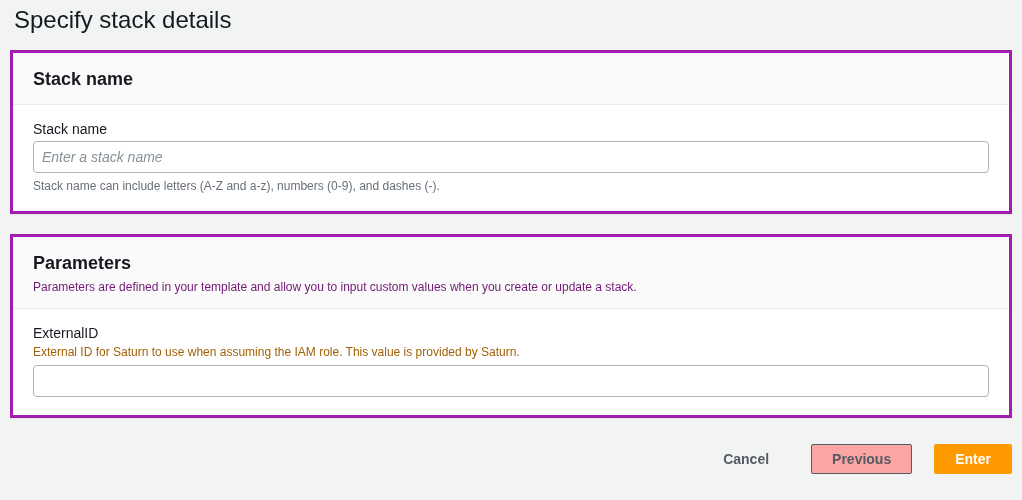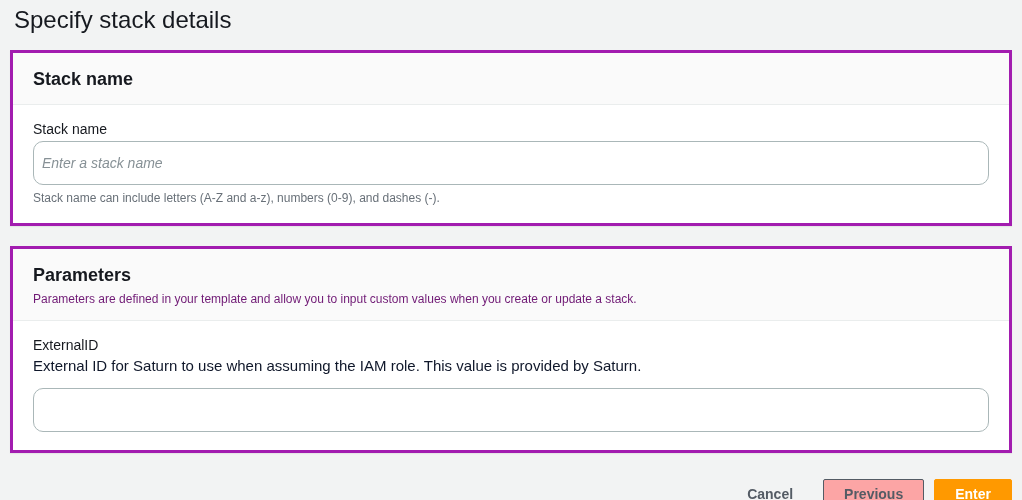"Enter a stack name" input.text-input { border-radius: 10px -> 4px; height: 44px -> 32px }
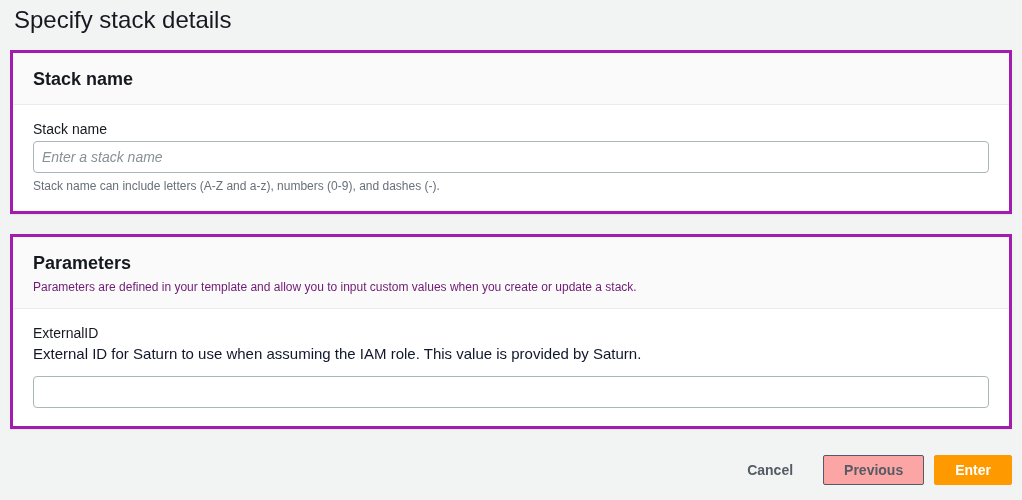"External ID for Saturn to" .field-desc { color: #0f172a -> #a16207; font-size: 15px -> 12px; margin-bottom: 14px -> 6px }
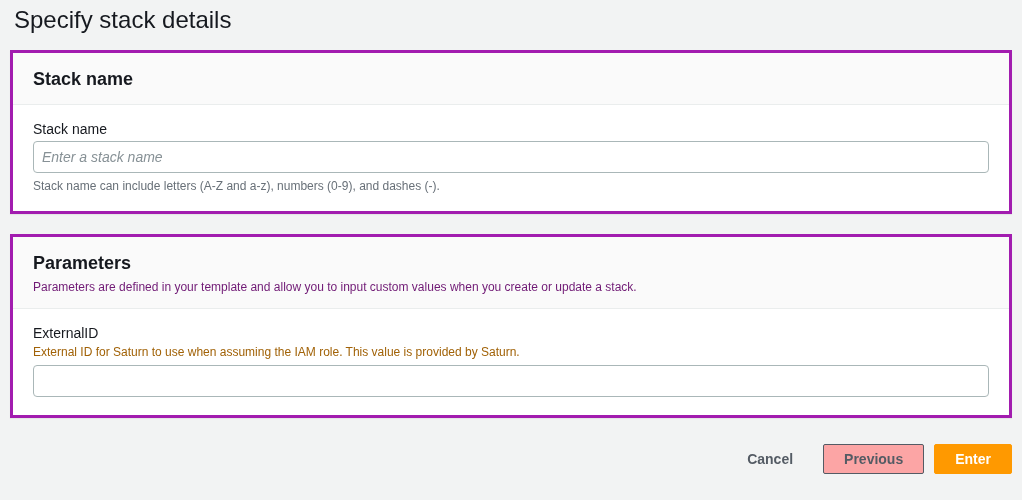"Cancel" .footer { gap: 10px -> 22px }
